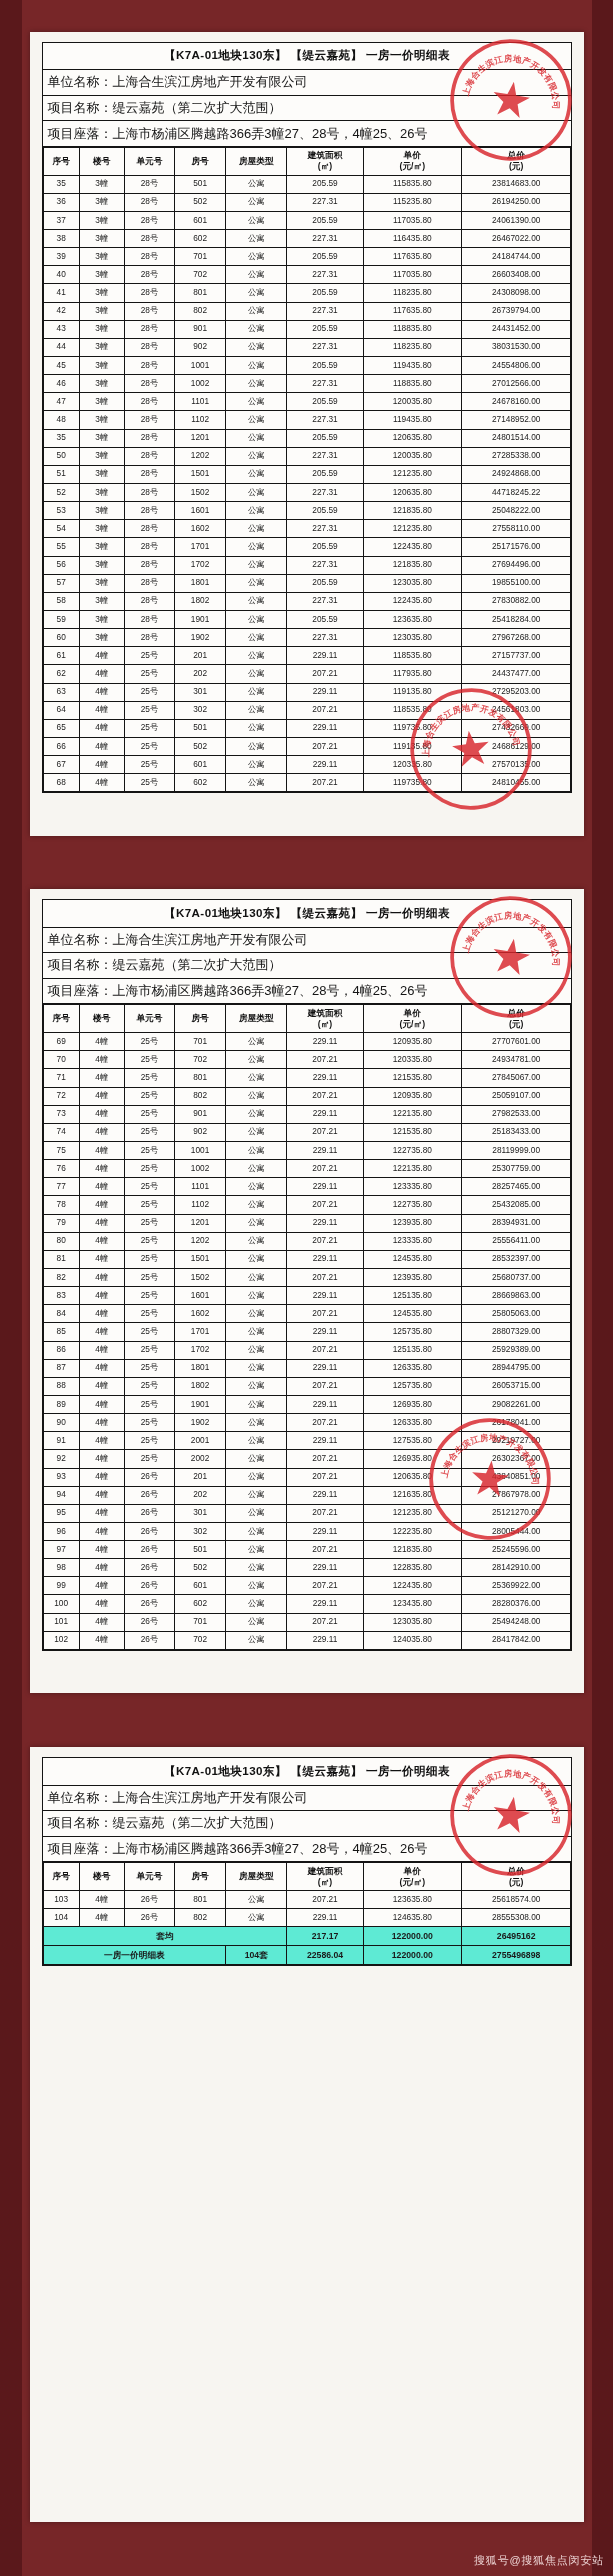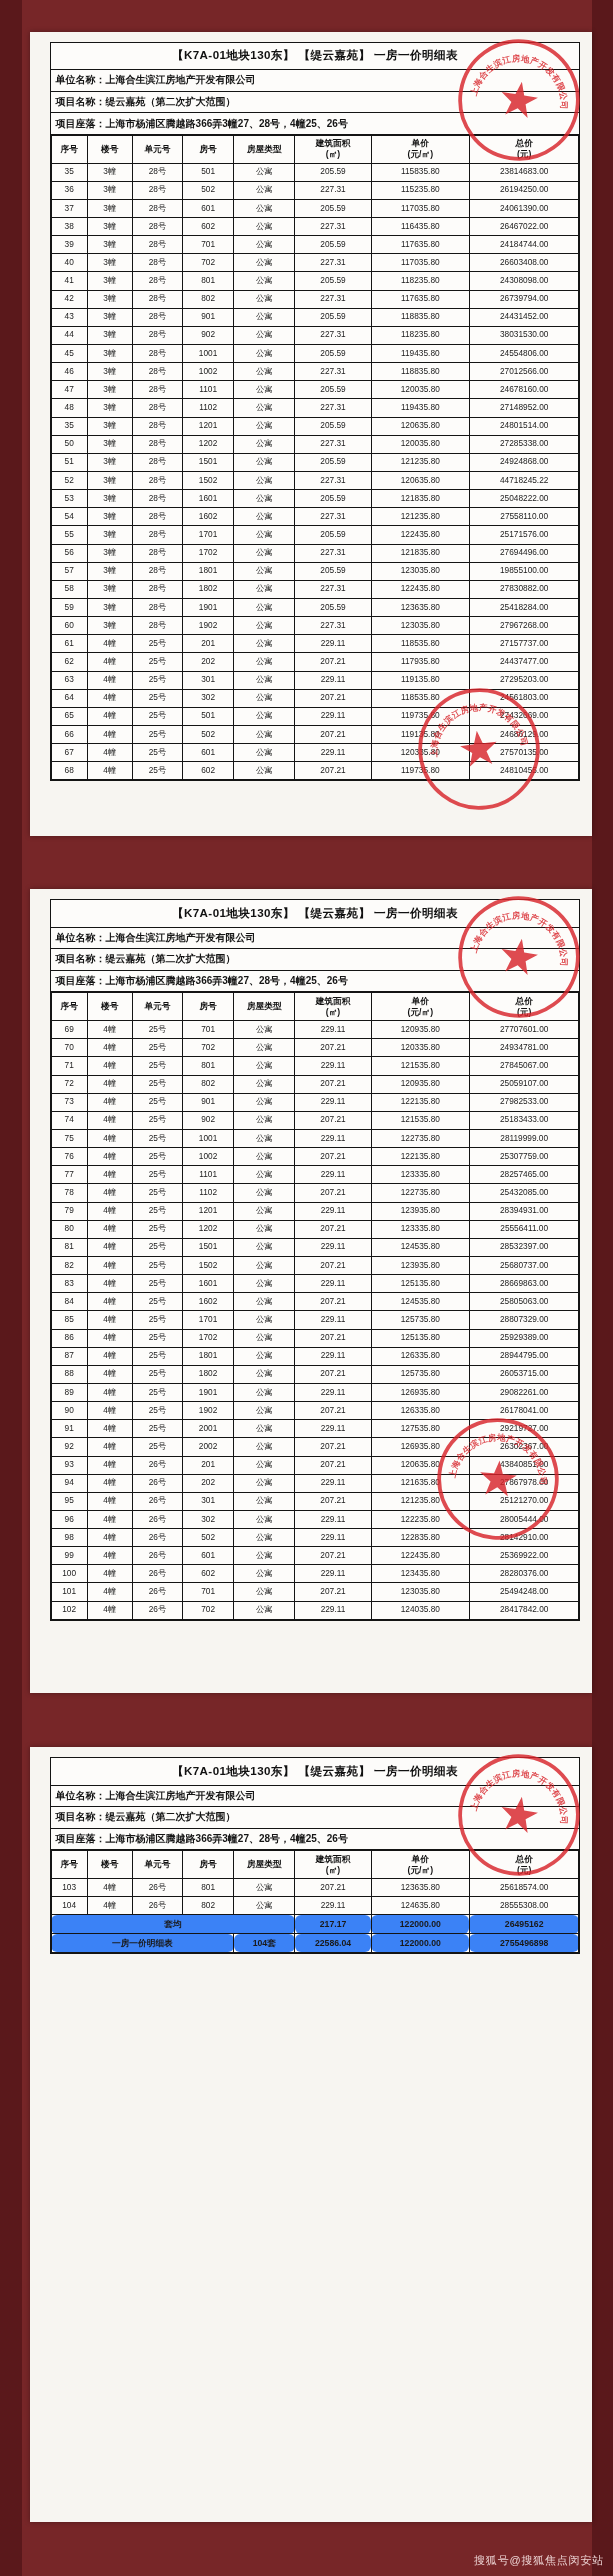"【K7A-01地块130东】 【缇云嘉苑】 一房一价明细表" .page { padding-left: 8px -> none }
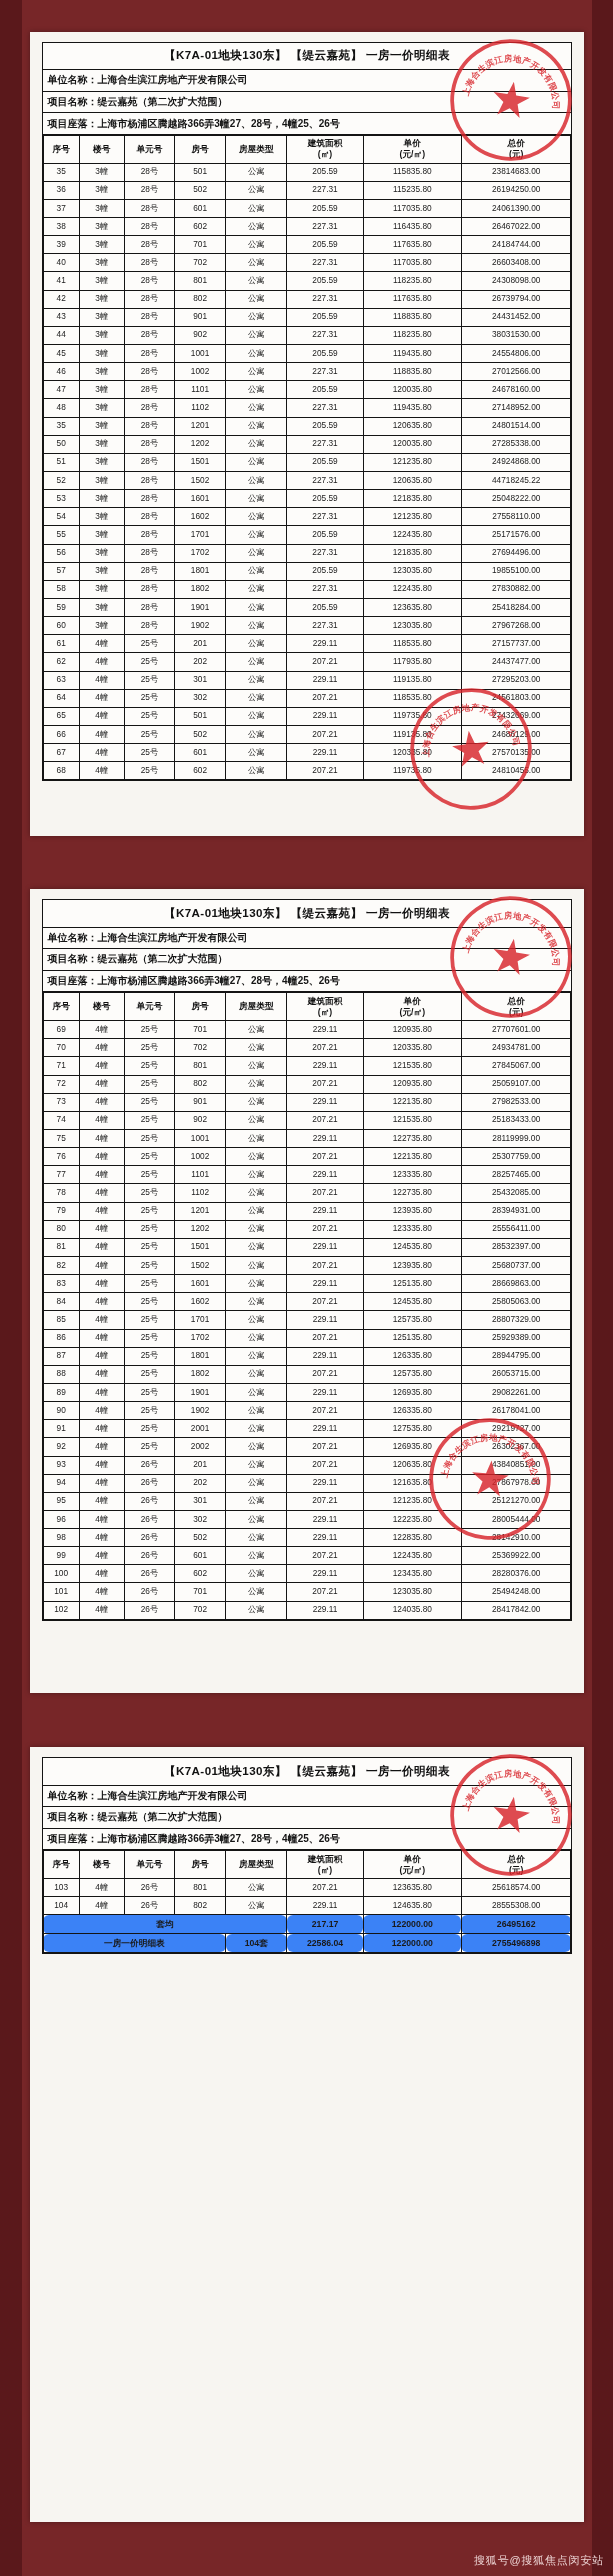"单位名称：上海合生滨江房地产开发有限公司" .meta { font-size: 10px -> 13px; font-weight: bold -> normal }
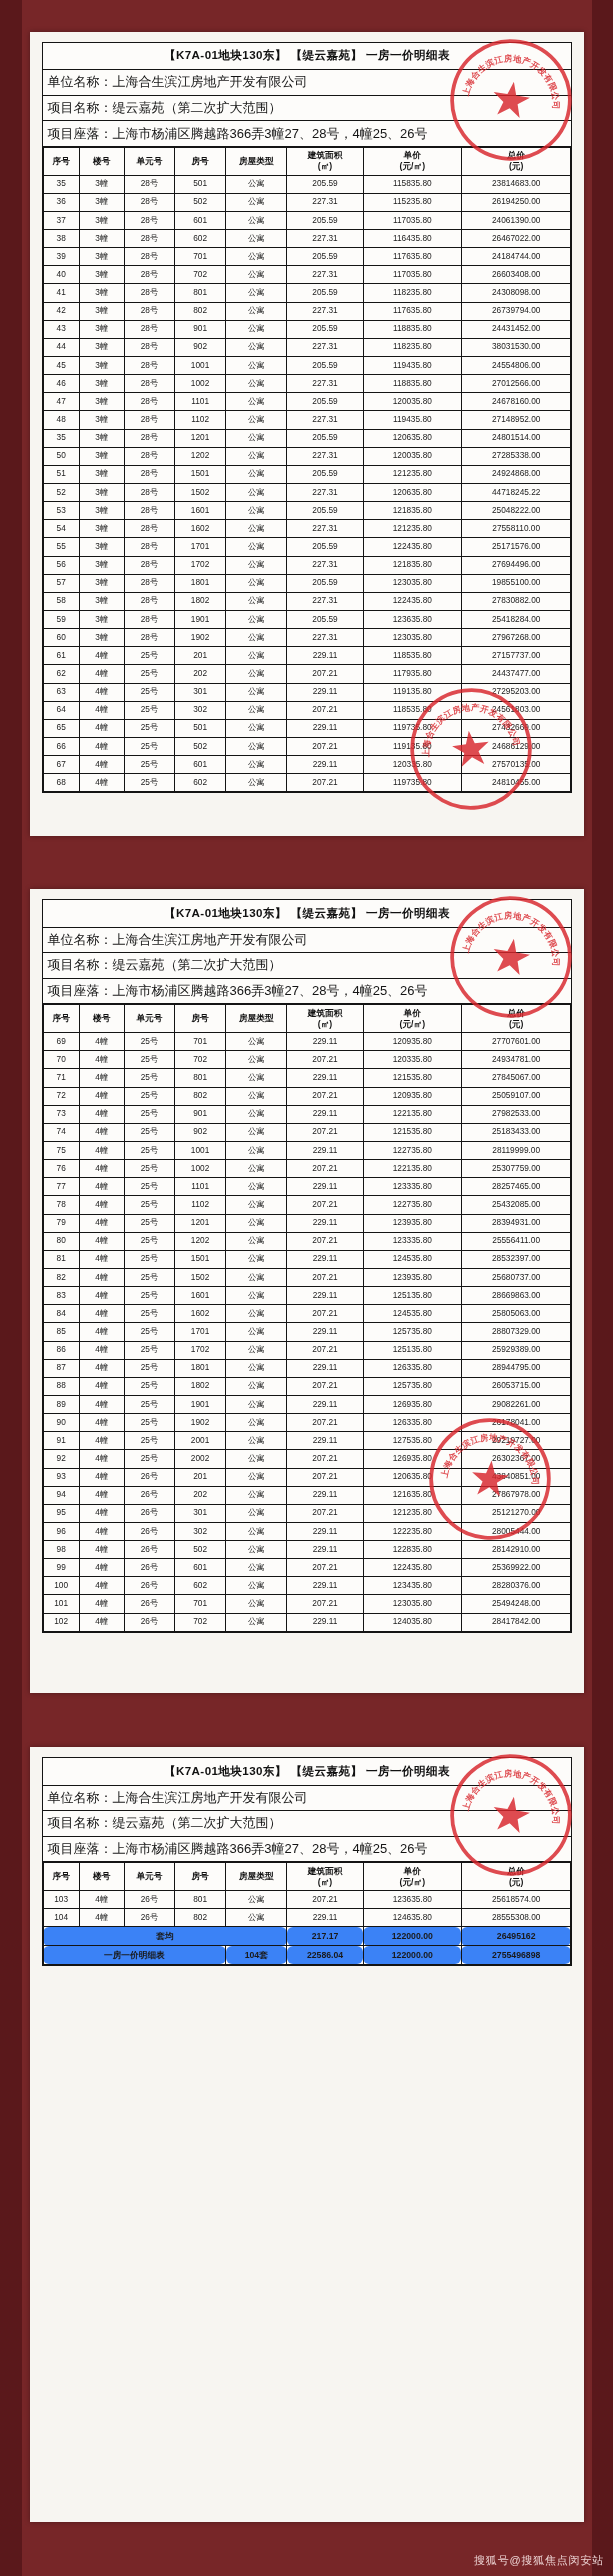"97" tr { html: none -> <tr> <td>97</td> <td>4幢</td> <td>26号</td> <td>501</td> <td>公寓</td> <td>207.21</td> <td>121835.80</td> <td>25245596.00</td> </tr> }
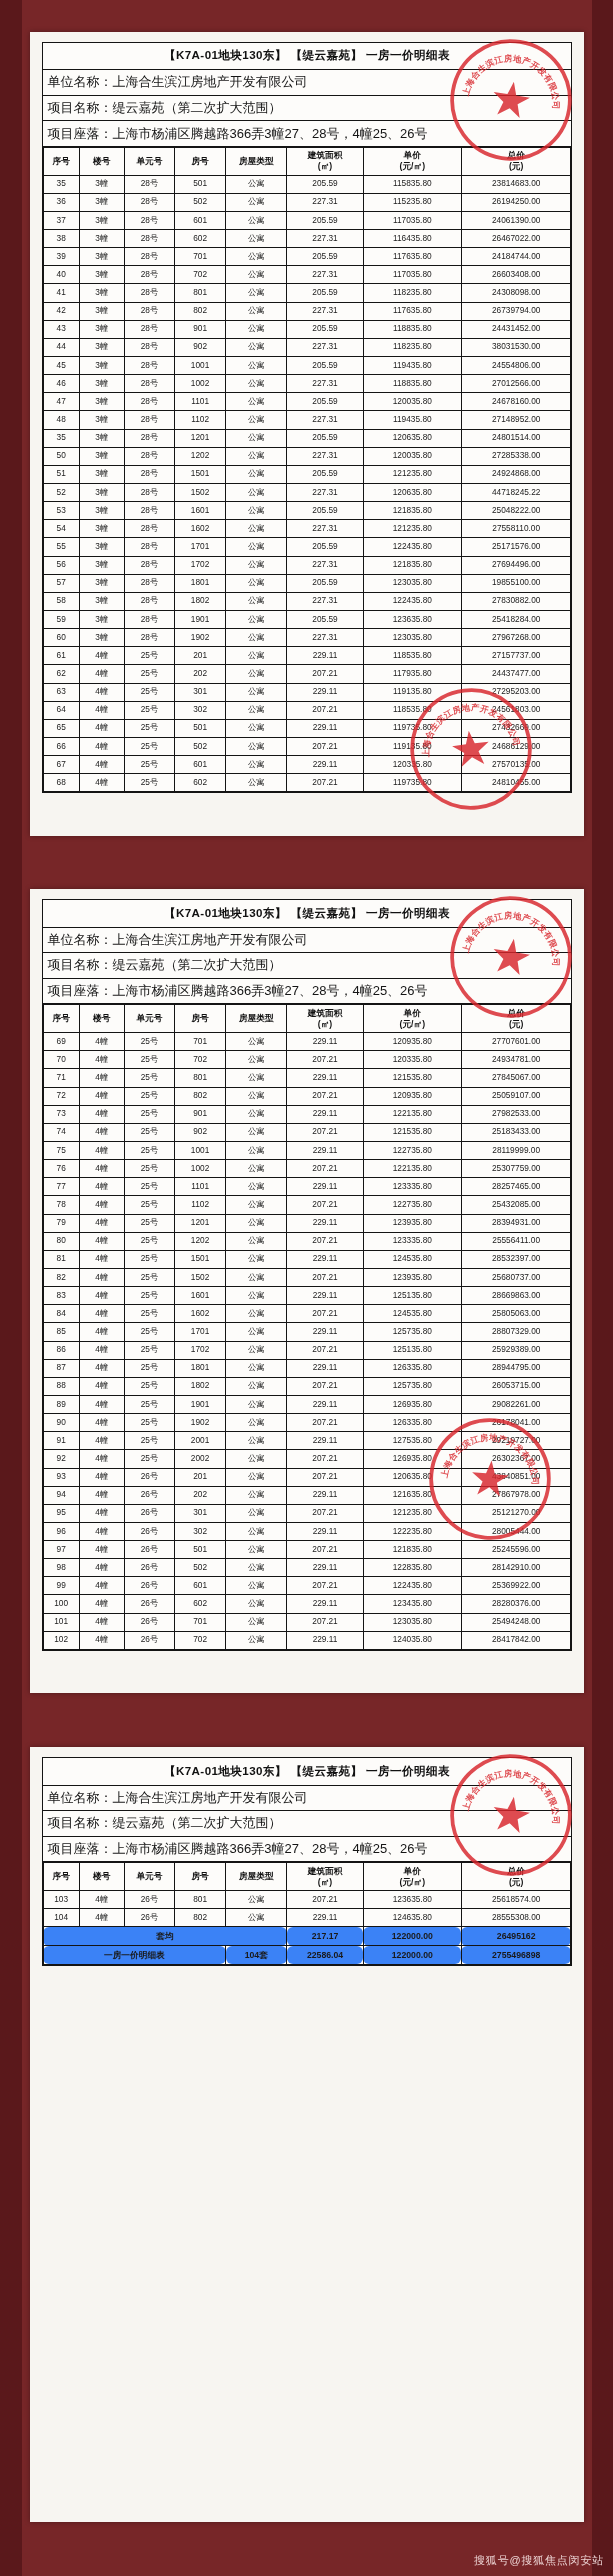"套均" .sumrow td { background: #3b82f6 -> #5eead4; border-radius: 6px -> none }
